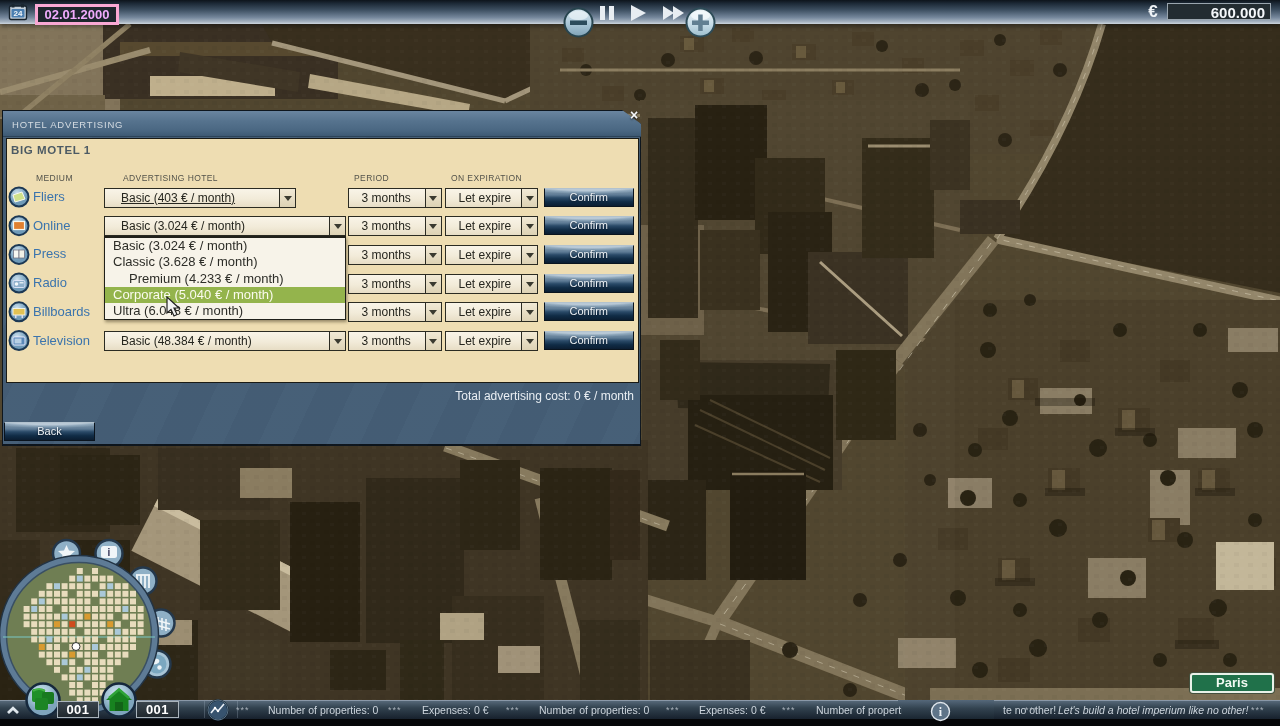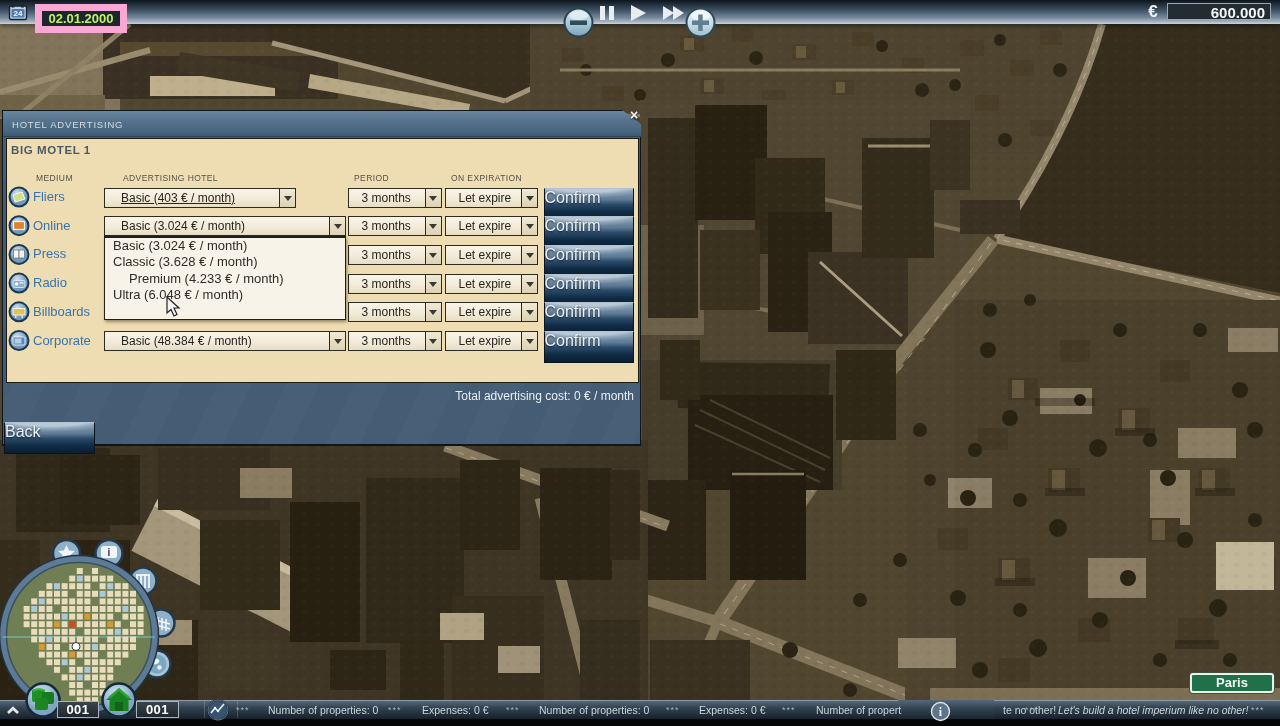"02.01.2000" div.abs { border: 7px solid #f9a8d4 -> 3px solid #f9a8d4; color: #bef264 -> #f0abfc }
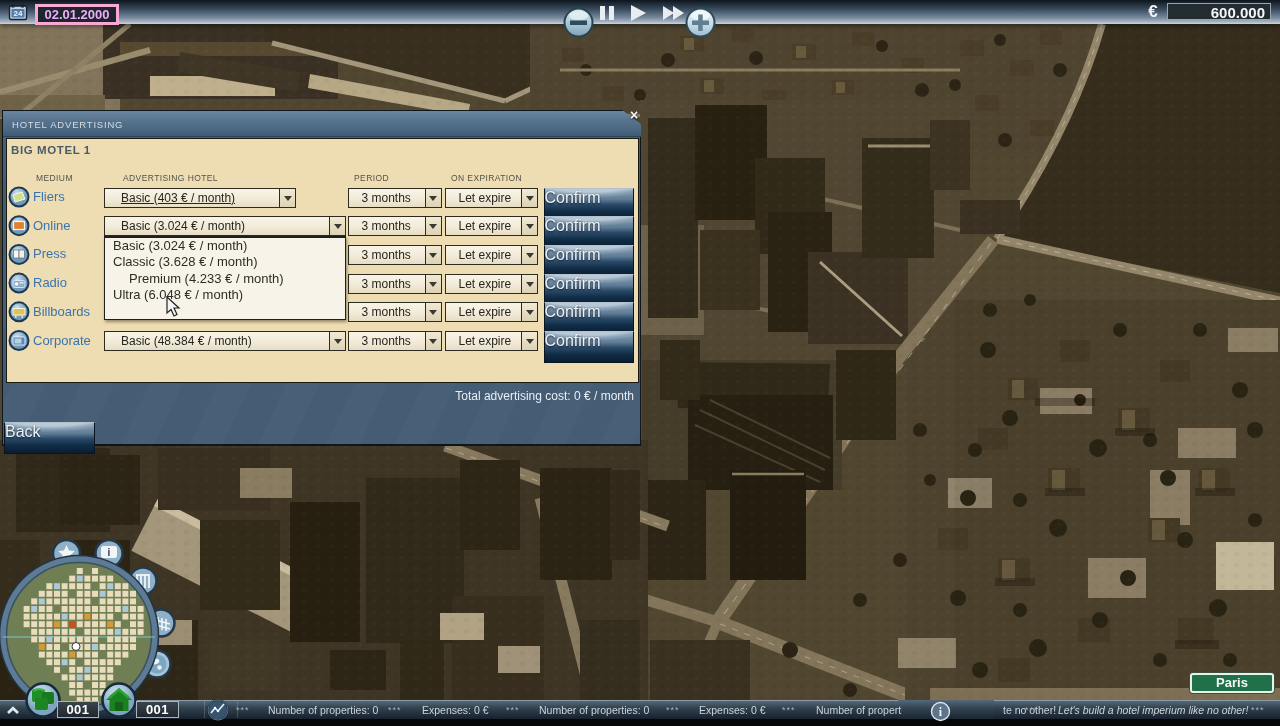"Confirm" .btn { font-size: 16px -> 11px; height: 32px -> 19px; text-align: left -> center }
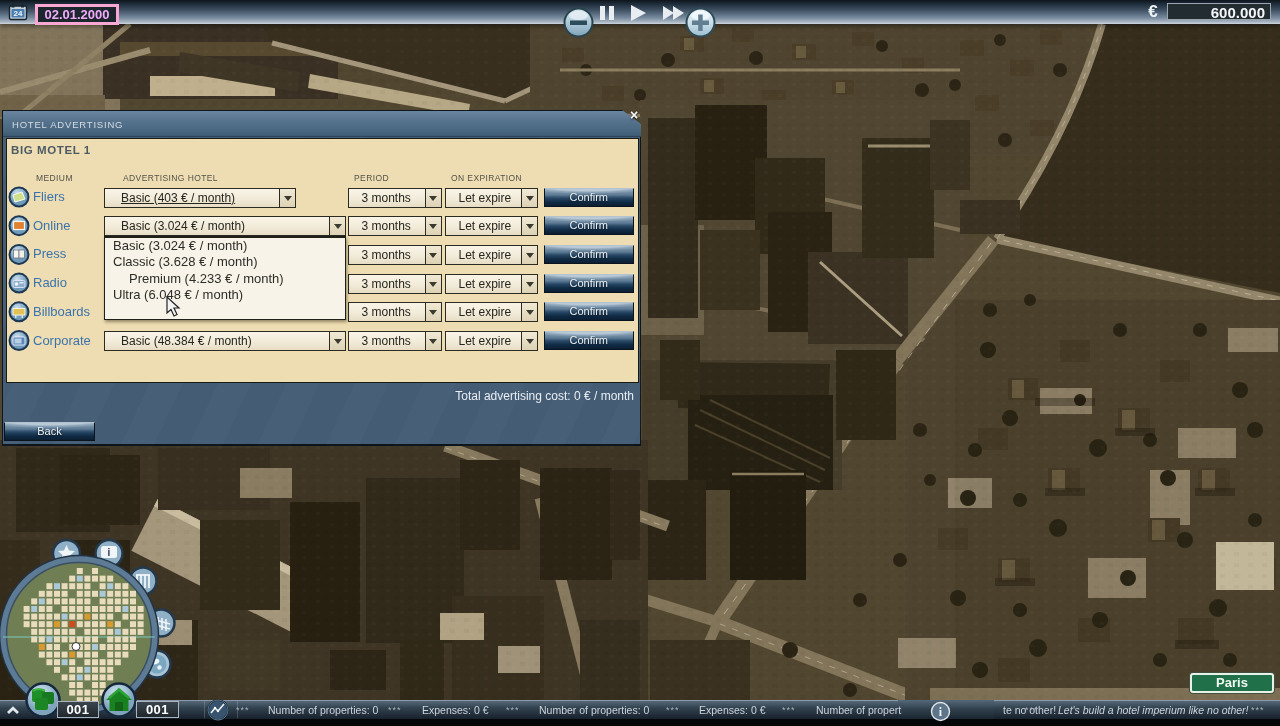"Corporate (5.040 € / month)" div { html: none -> <div>Corporate (5.040 € / month)</div> }
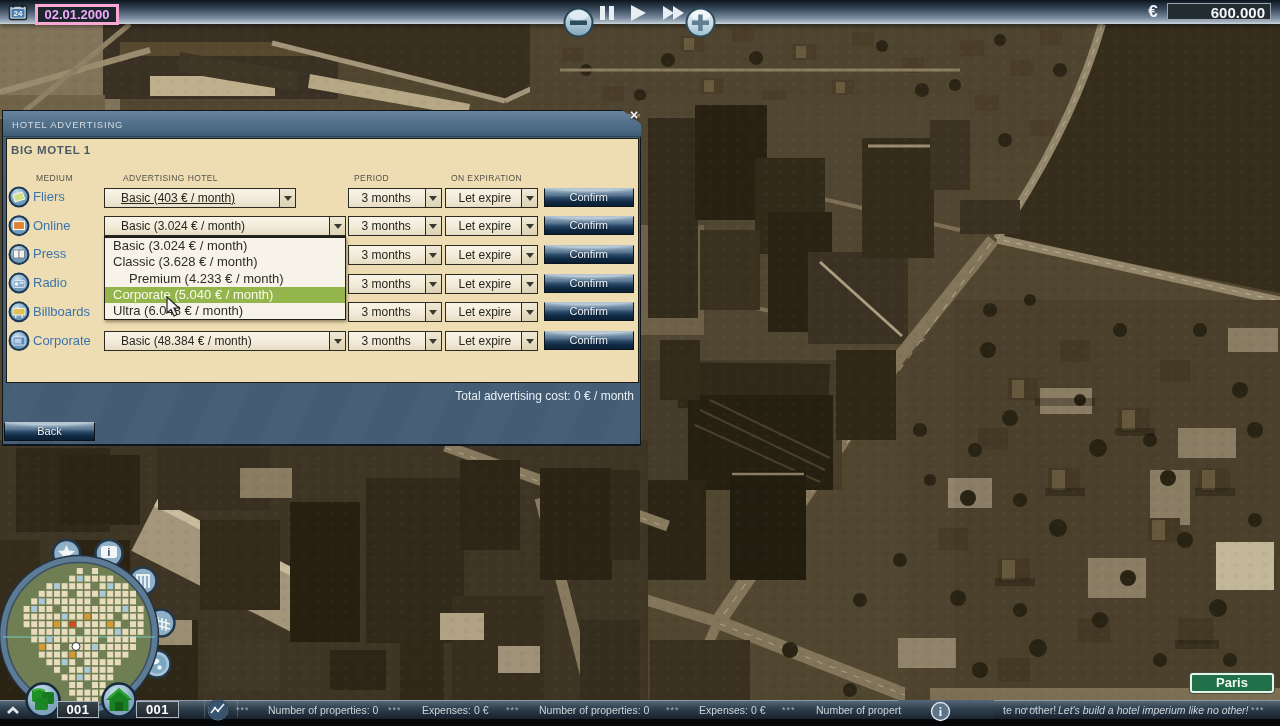"Corporate" div.abs { text: Corporate -> Television }
